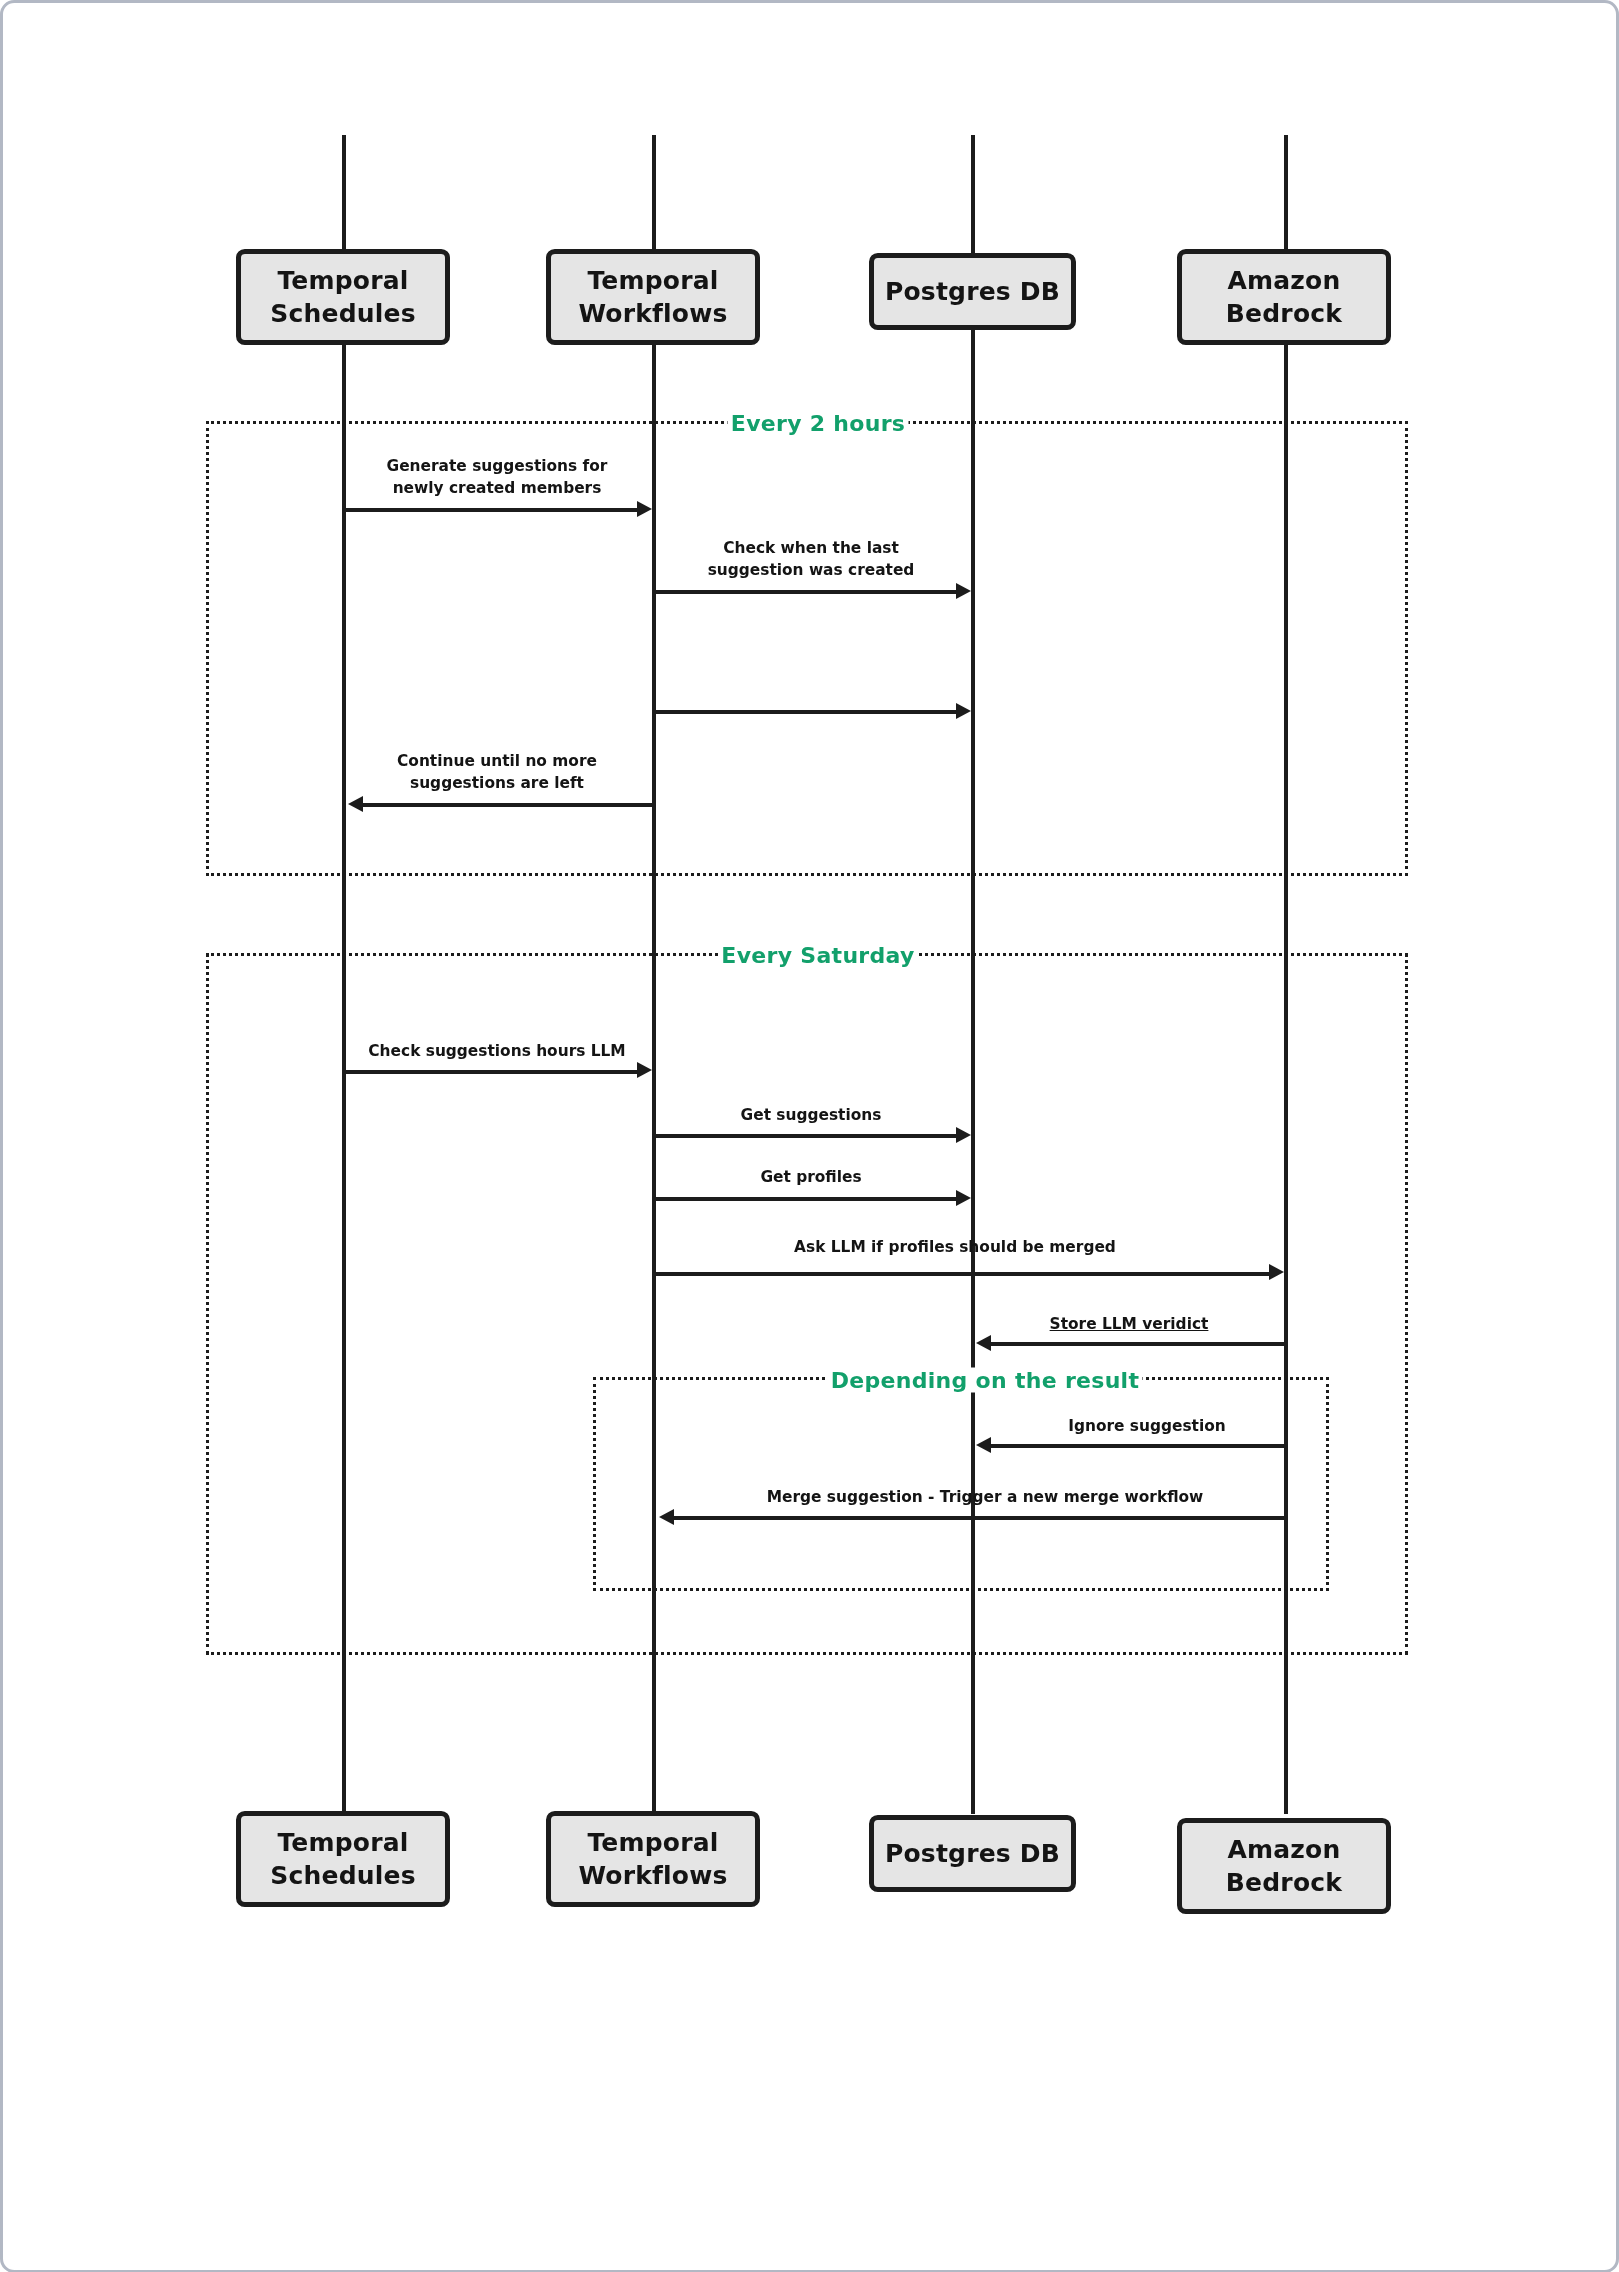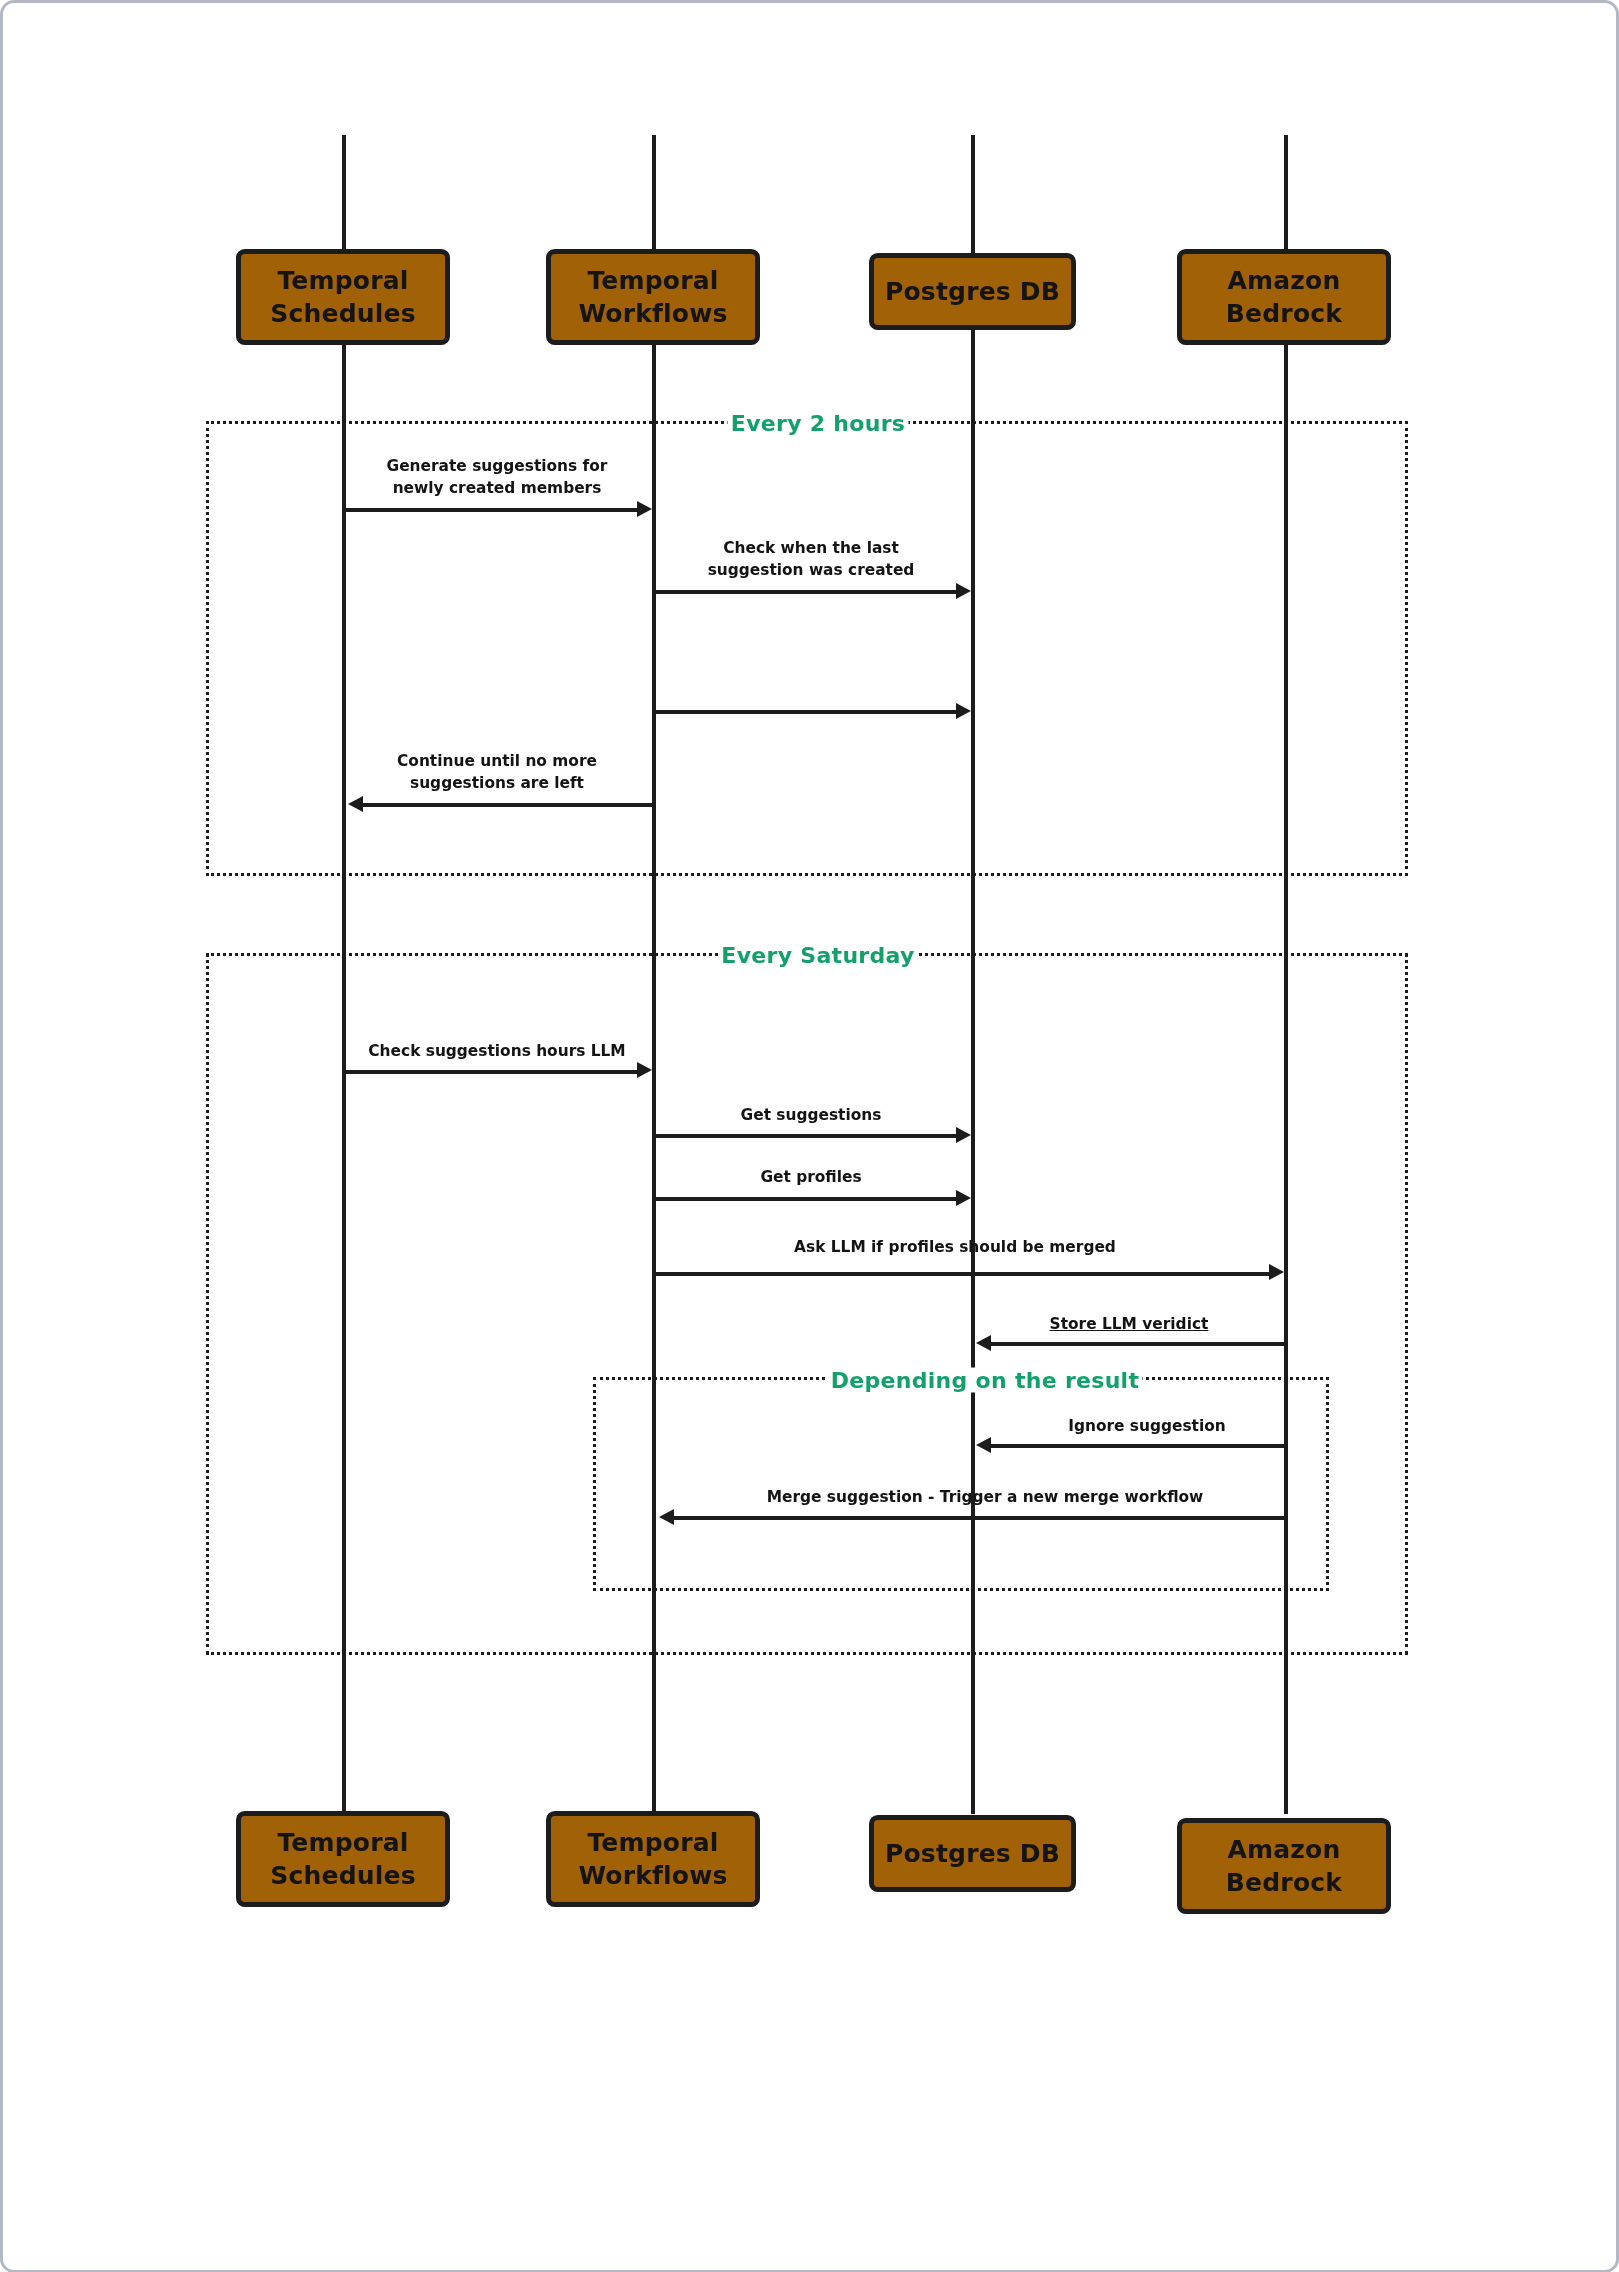"Temporal Schedules" .pbox { background: #a16207 -> #e5e5e5 }
